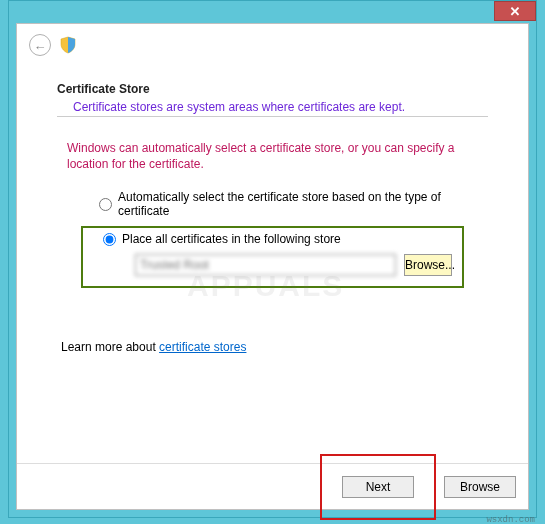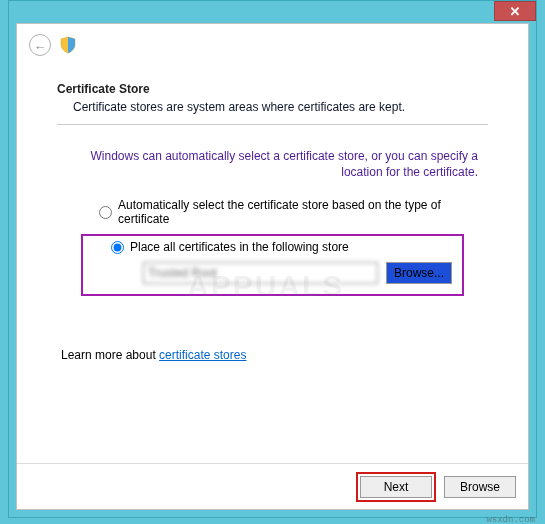"Certificate stores are system areas" .section-desc { color: #0f172a -> #6d28d9; margin-bottom: 10px -> 2px }
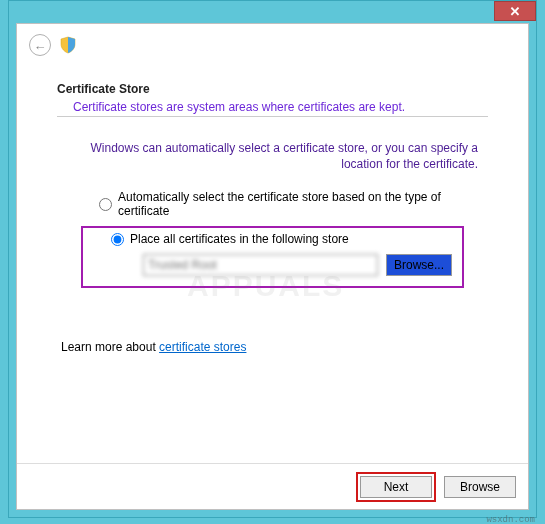"Windows can automatically select a" .instruction { color: #4c1d95 -> #be185d; text-align: right -> none }
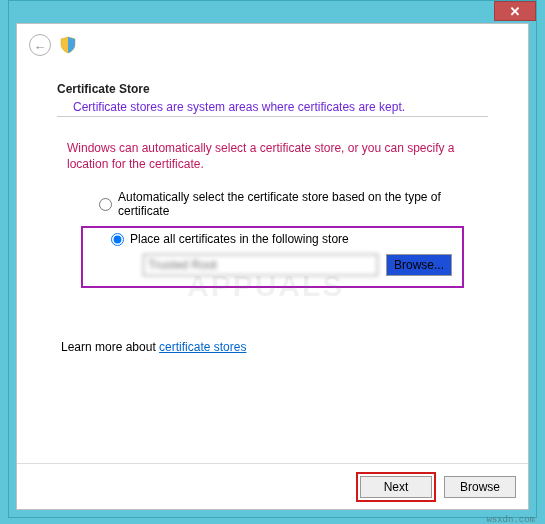"Place all certificates in the" .highlight { border: 2px solid #a21caf -> 2px solid #4d7c0f; padding: 4px 10px 10px 28px -> 4px 10px 10px 20px }
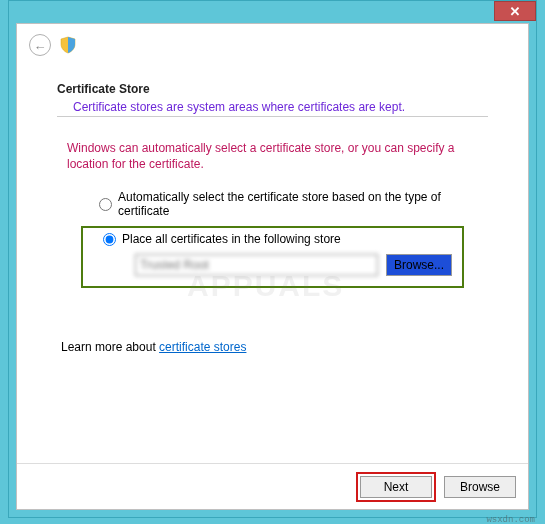"Browse..." .browse-btn { background: #1d4ed8 -> #fef9c3; width: 66px -> 48px }
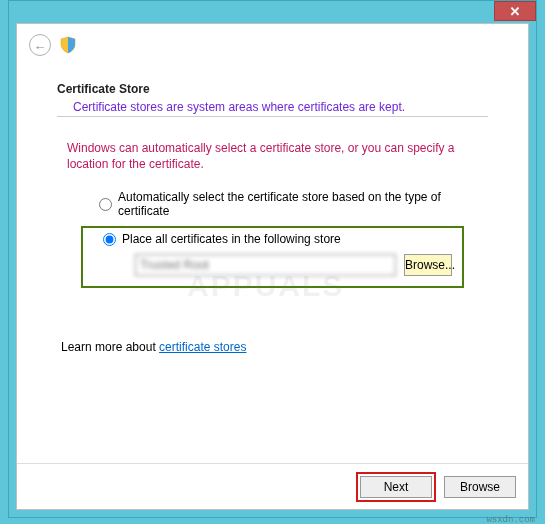"Next" .next-wrap { padding: 2px -> 20px }
